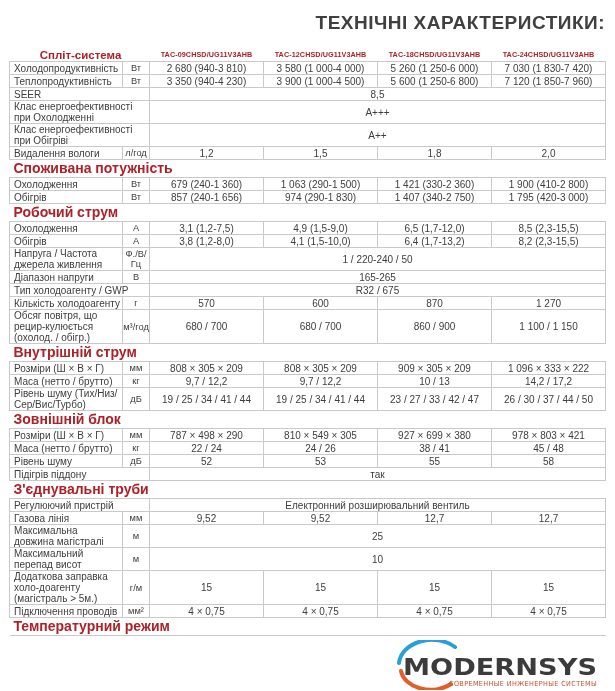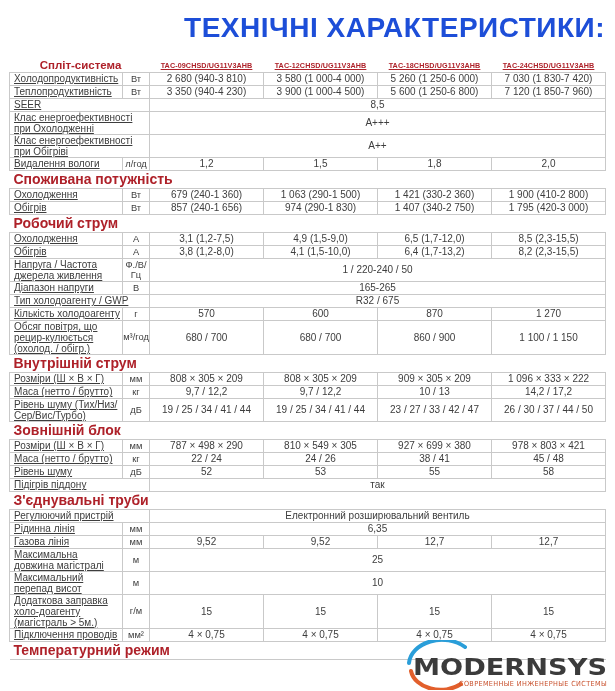"ТЕХНІЧНІ ХАРАКТЕРИСТИКИ:" .page-title { color: #1d4ed8 -> #404040; font-size: 28px -> 19px }
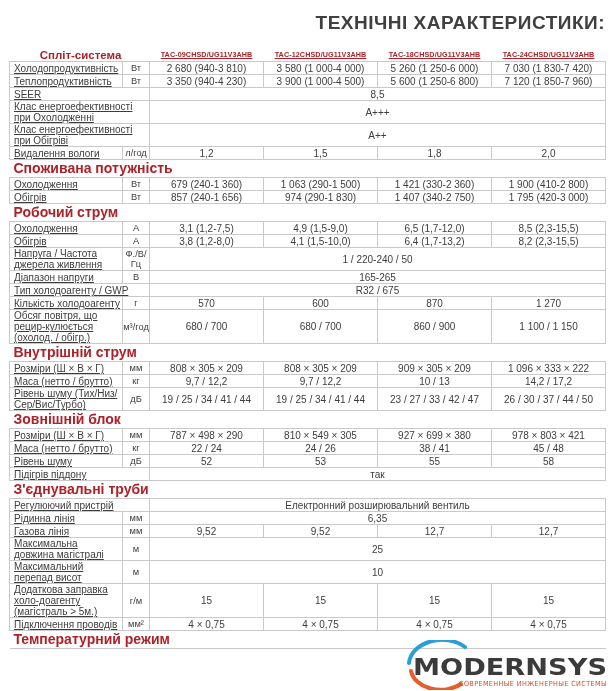"TAC-09CHSD/UG11V3AHB" td.model { text-decoration: underline -> none }
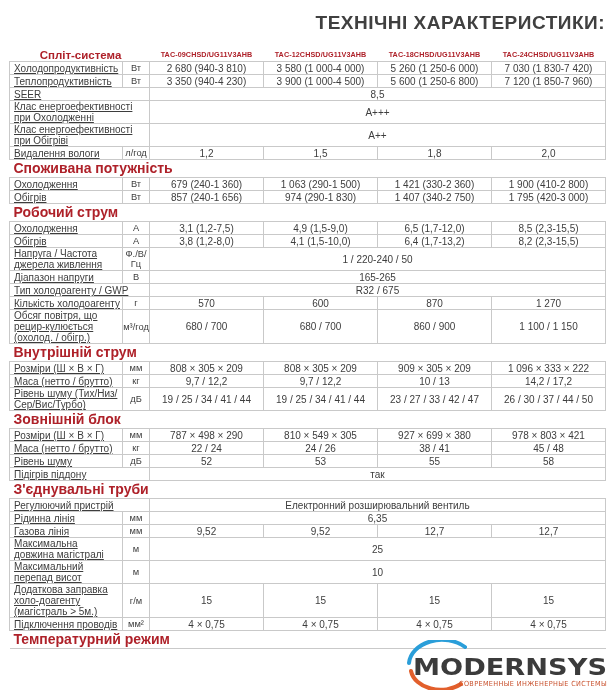"Холодопродуктивність" td.lbl { text-decoration: underline -> none }
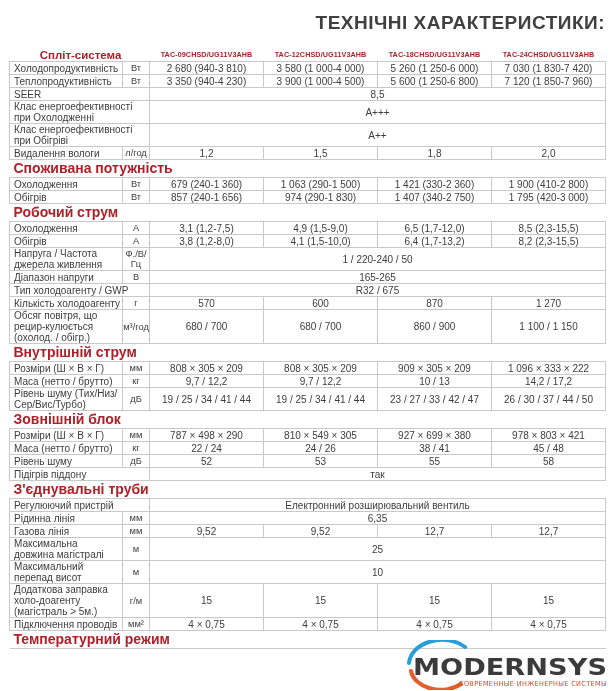"Рідинна лінія" tr { html: <tr> <td>Рідинна лінія</td> <td>мм</td> <td>6,35</td> </tr> -> none }
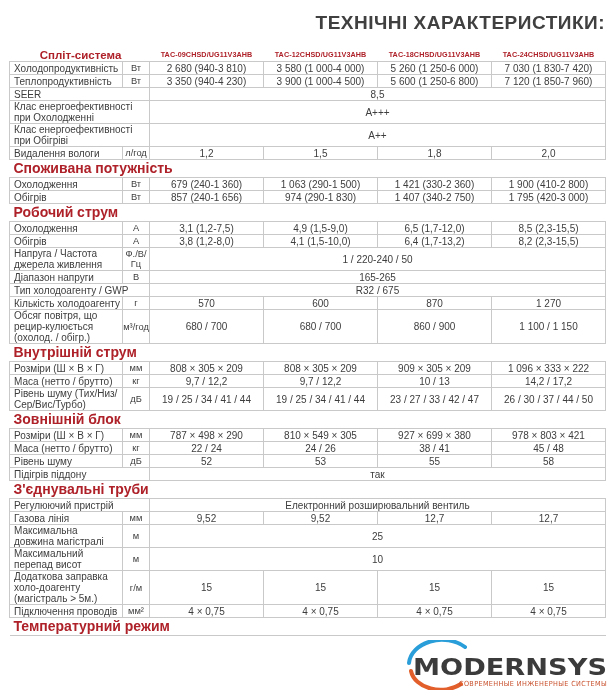"MODERNSYS" .logo { right: 3px -> 13px }
